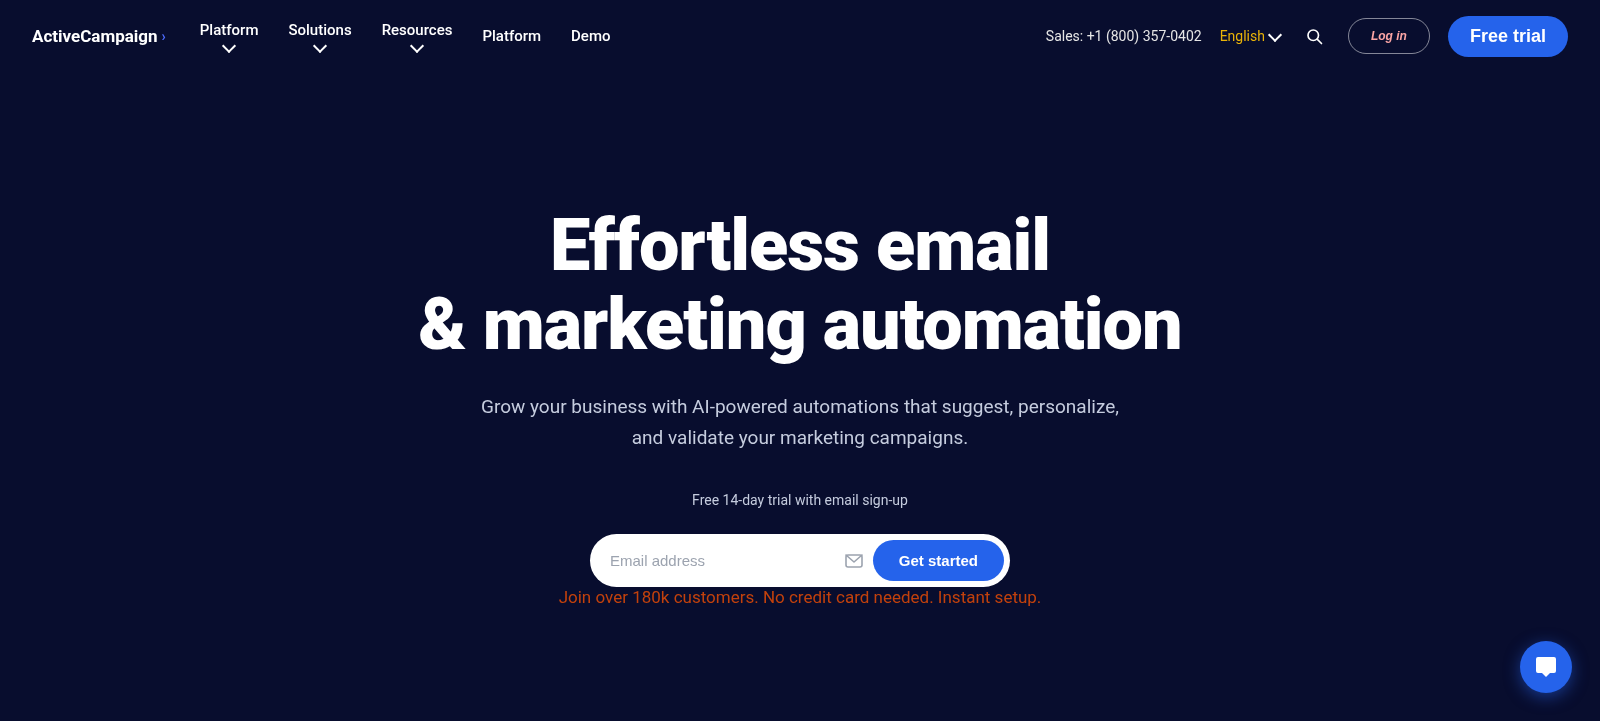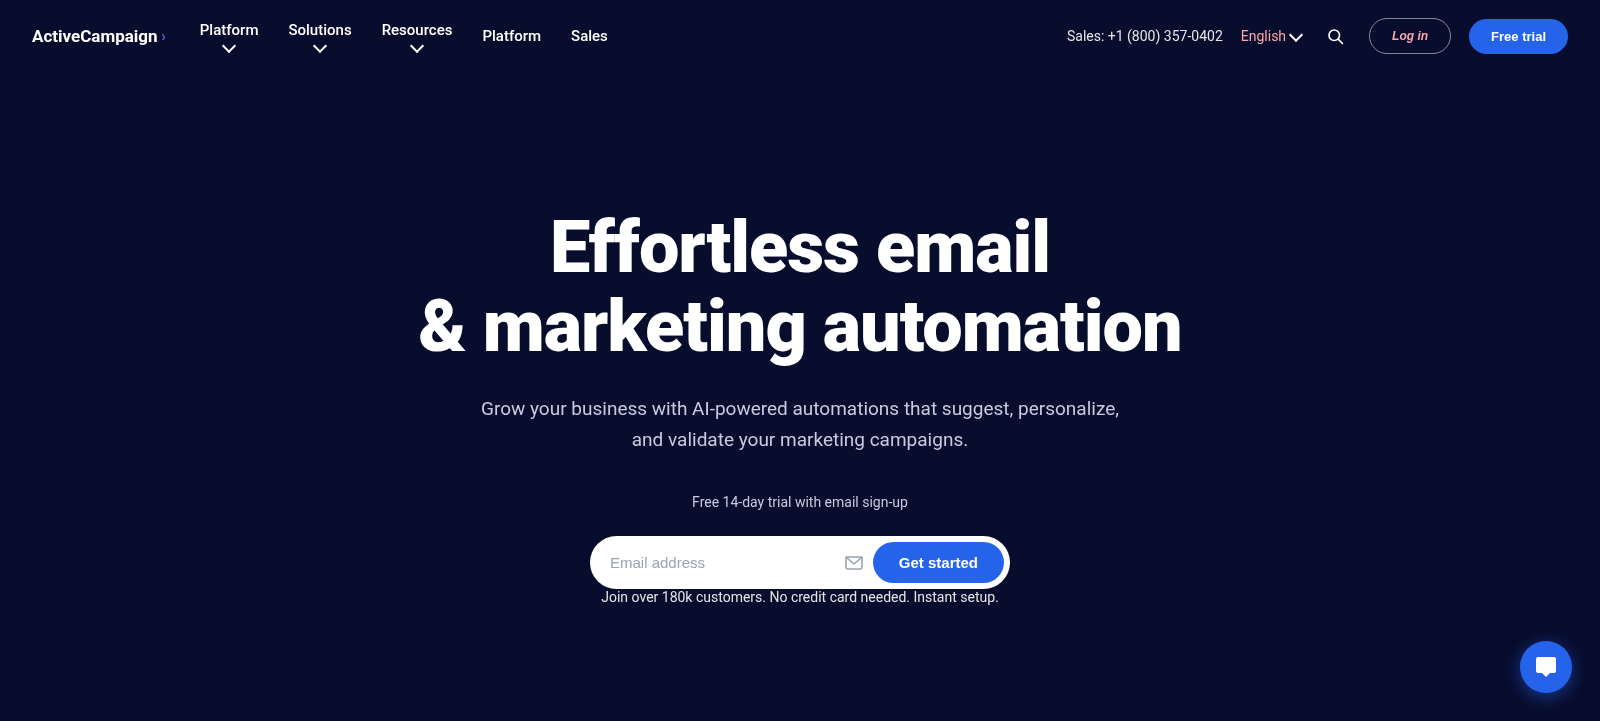"Sales" span { text: Sales -> Demo }
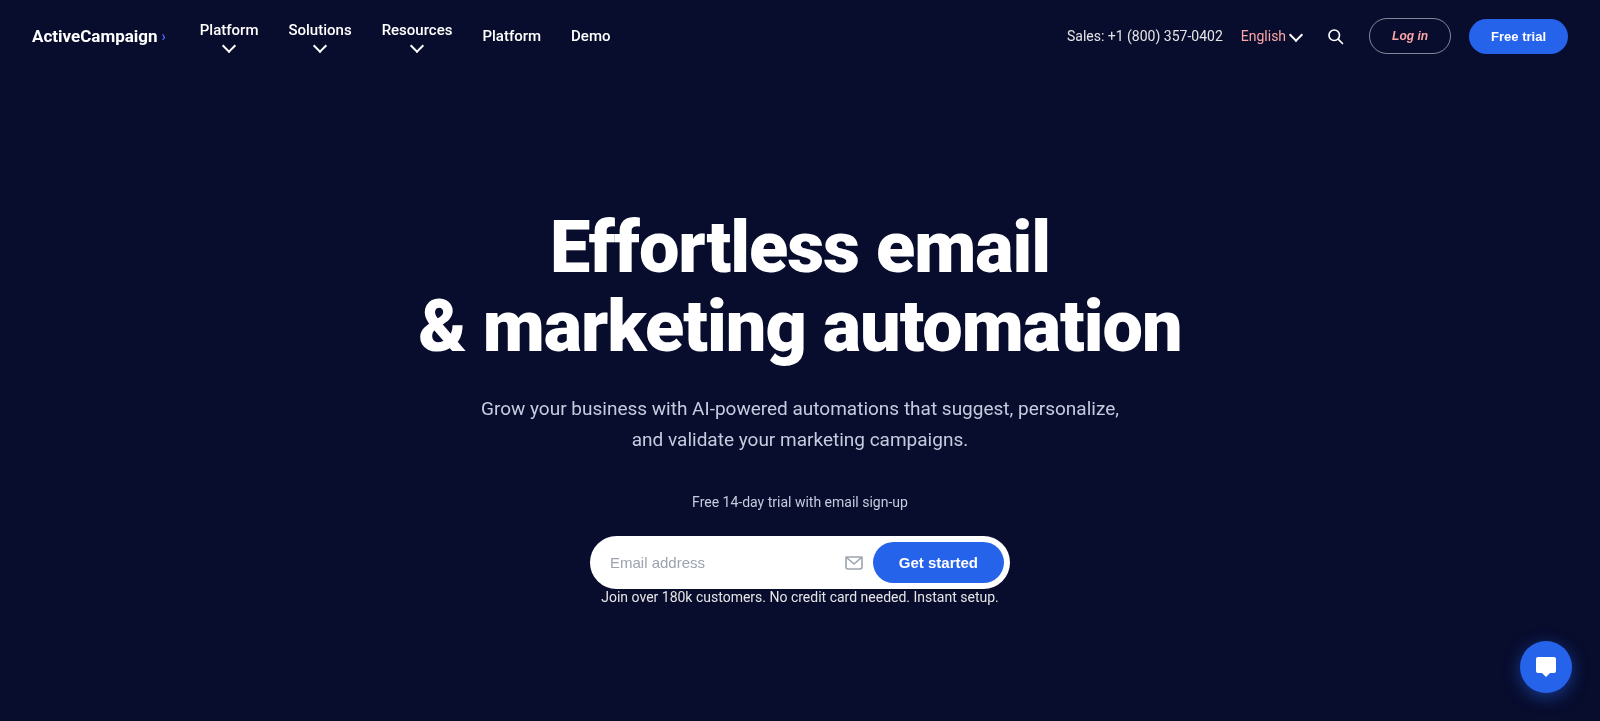"English" .nav-lang { color: #fca5a5 -> #eab308 }
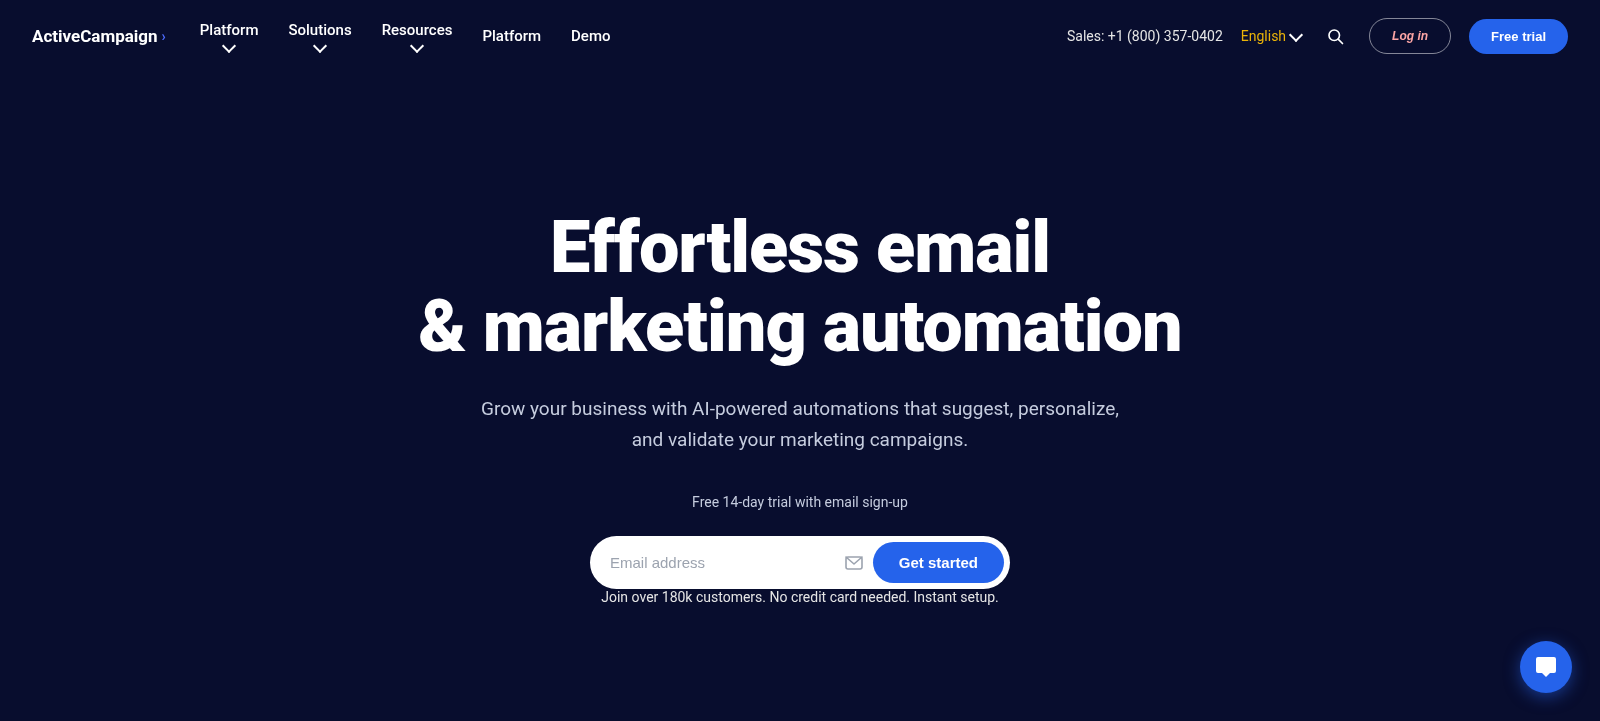"Free trial" .btn-freetrial { font-size: 13px -> 18px }
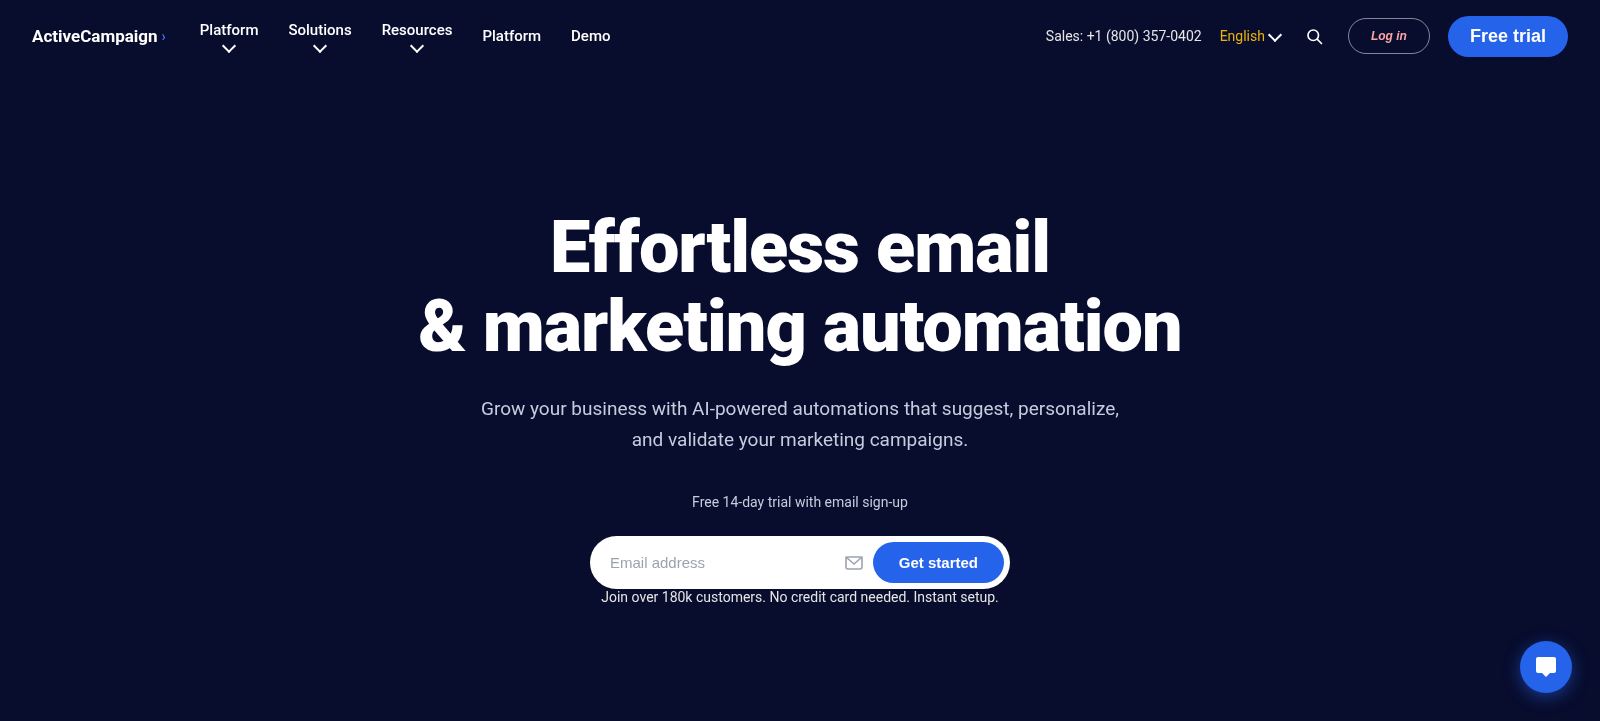"Join over 180k customers. No" .hero-note { color: #e5e5e5 -> #c2410c; font-size: 14px -> 17px }
